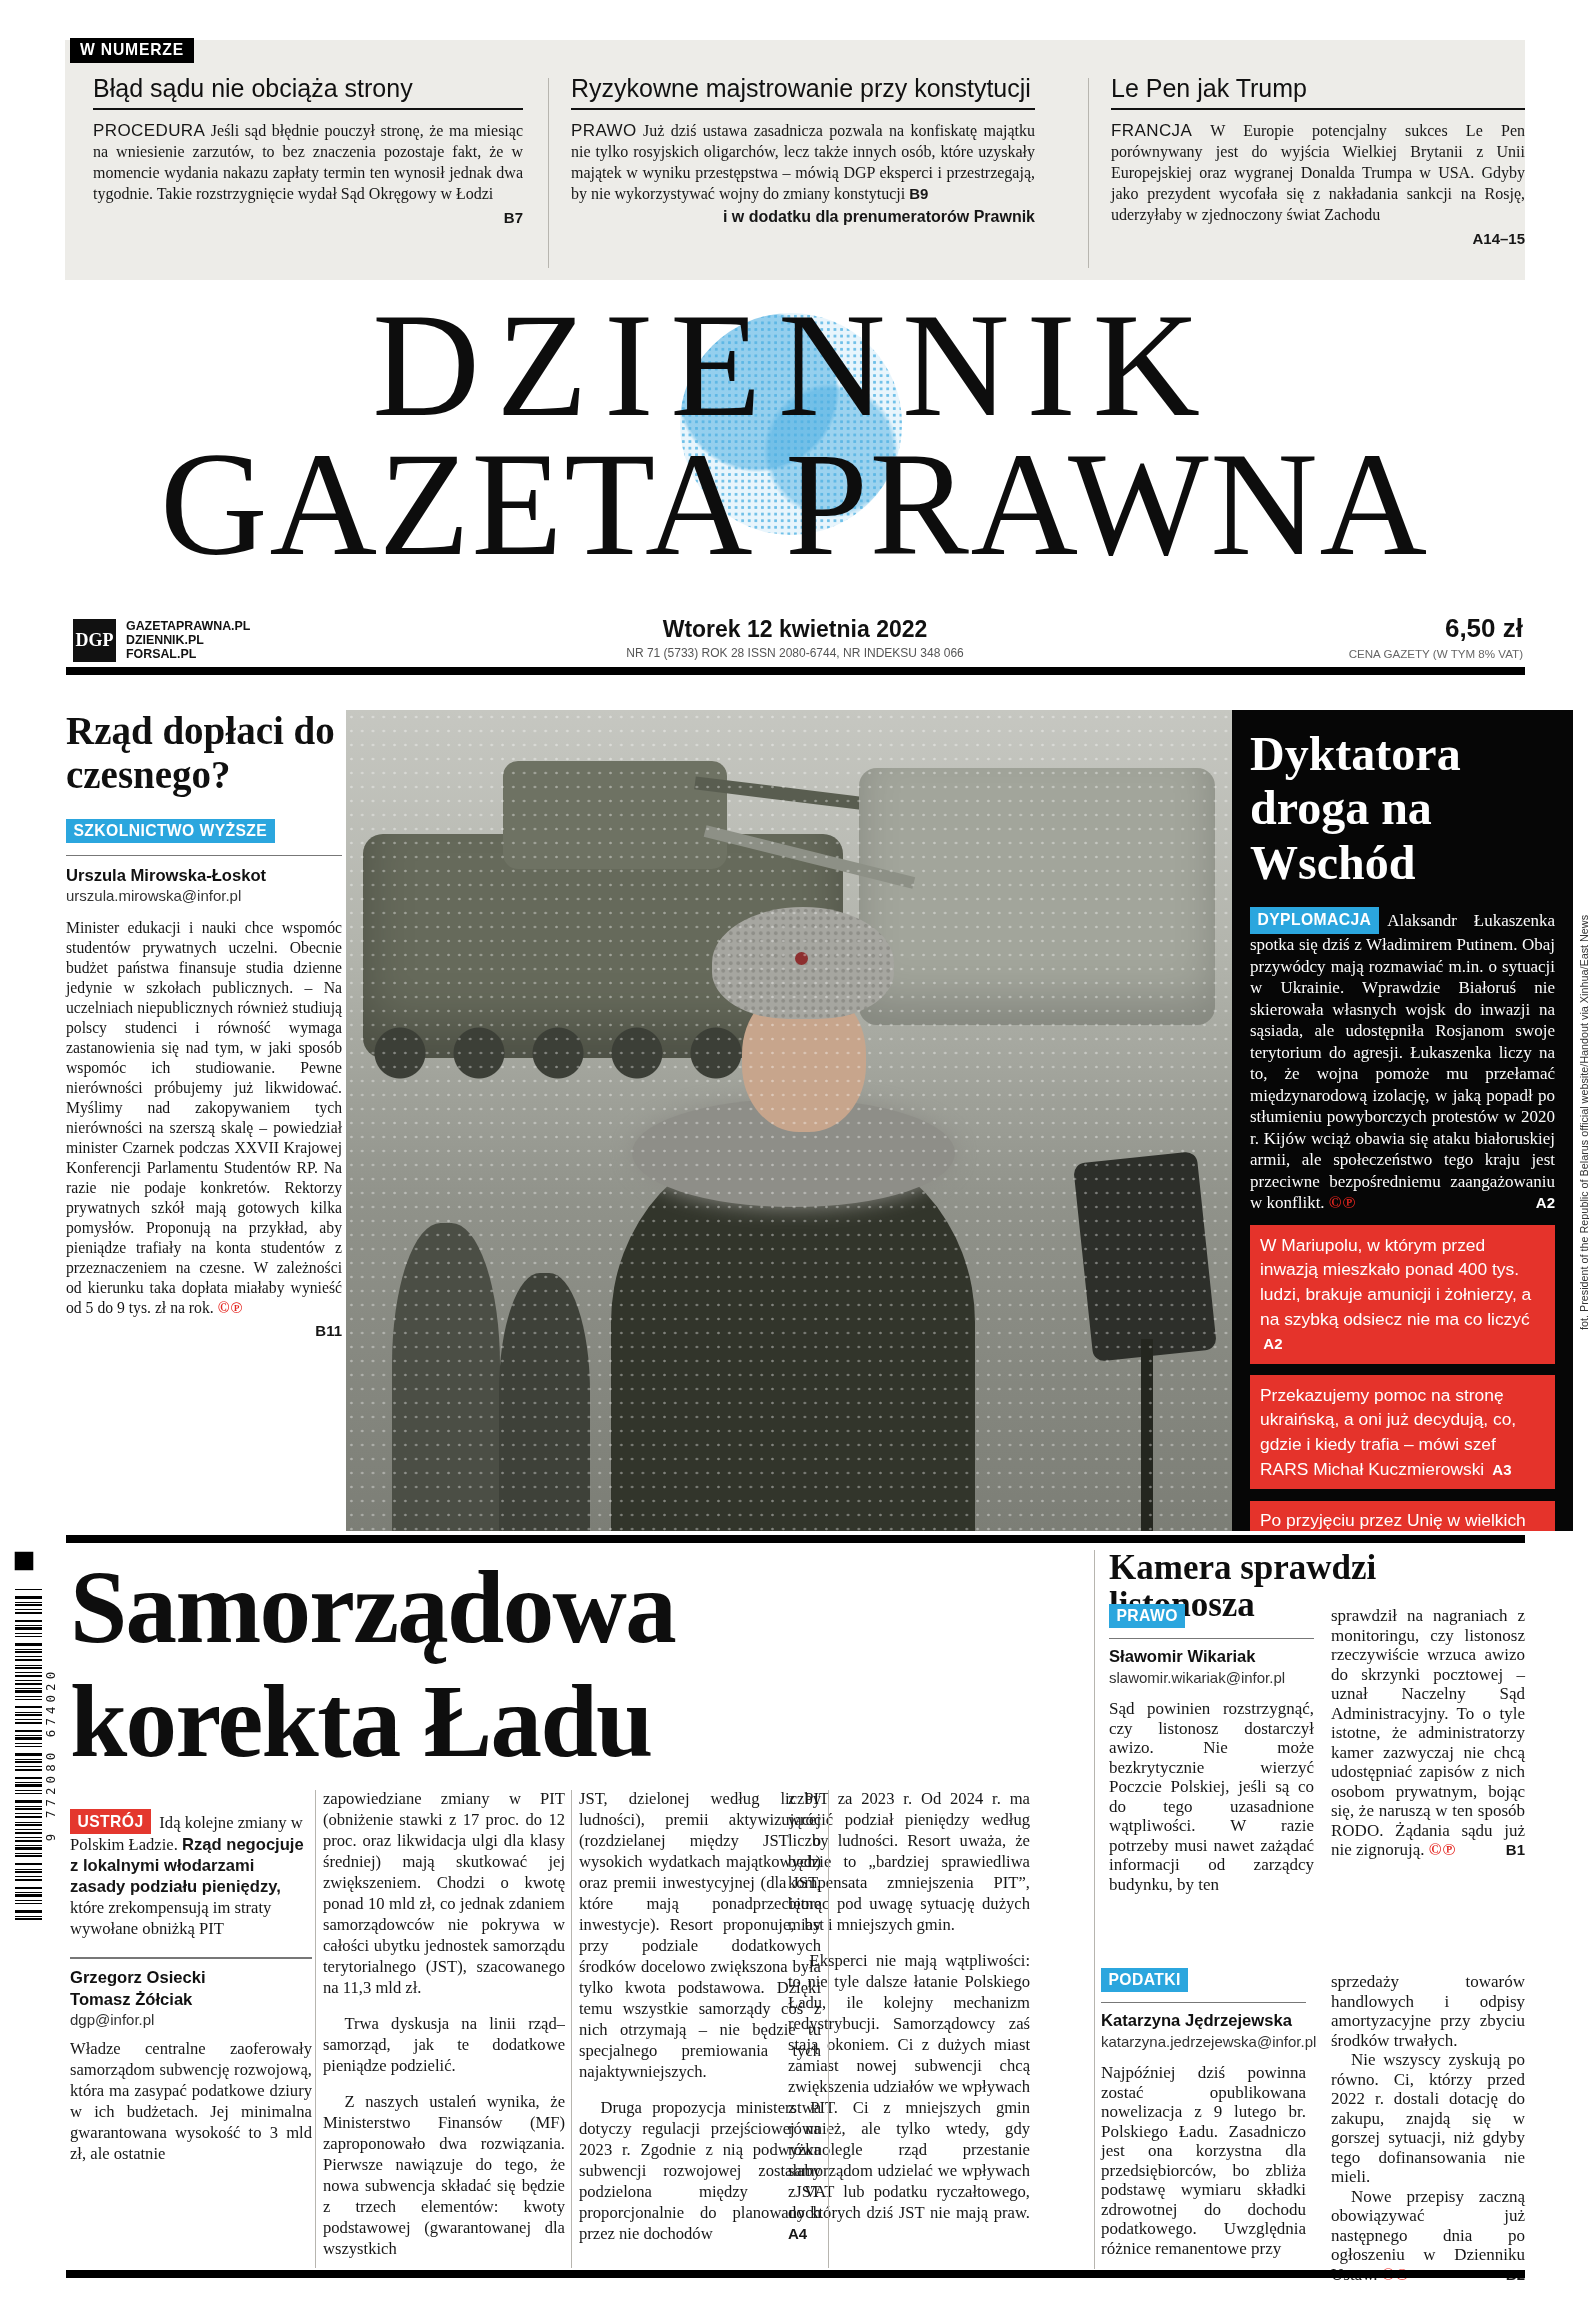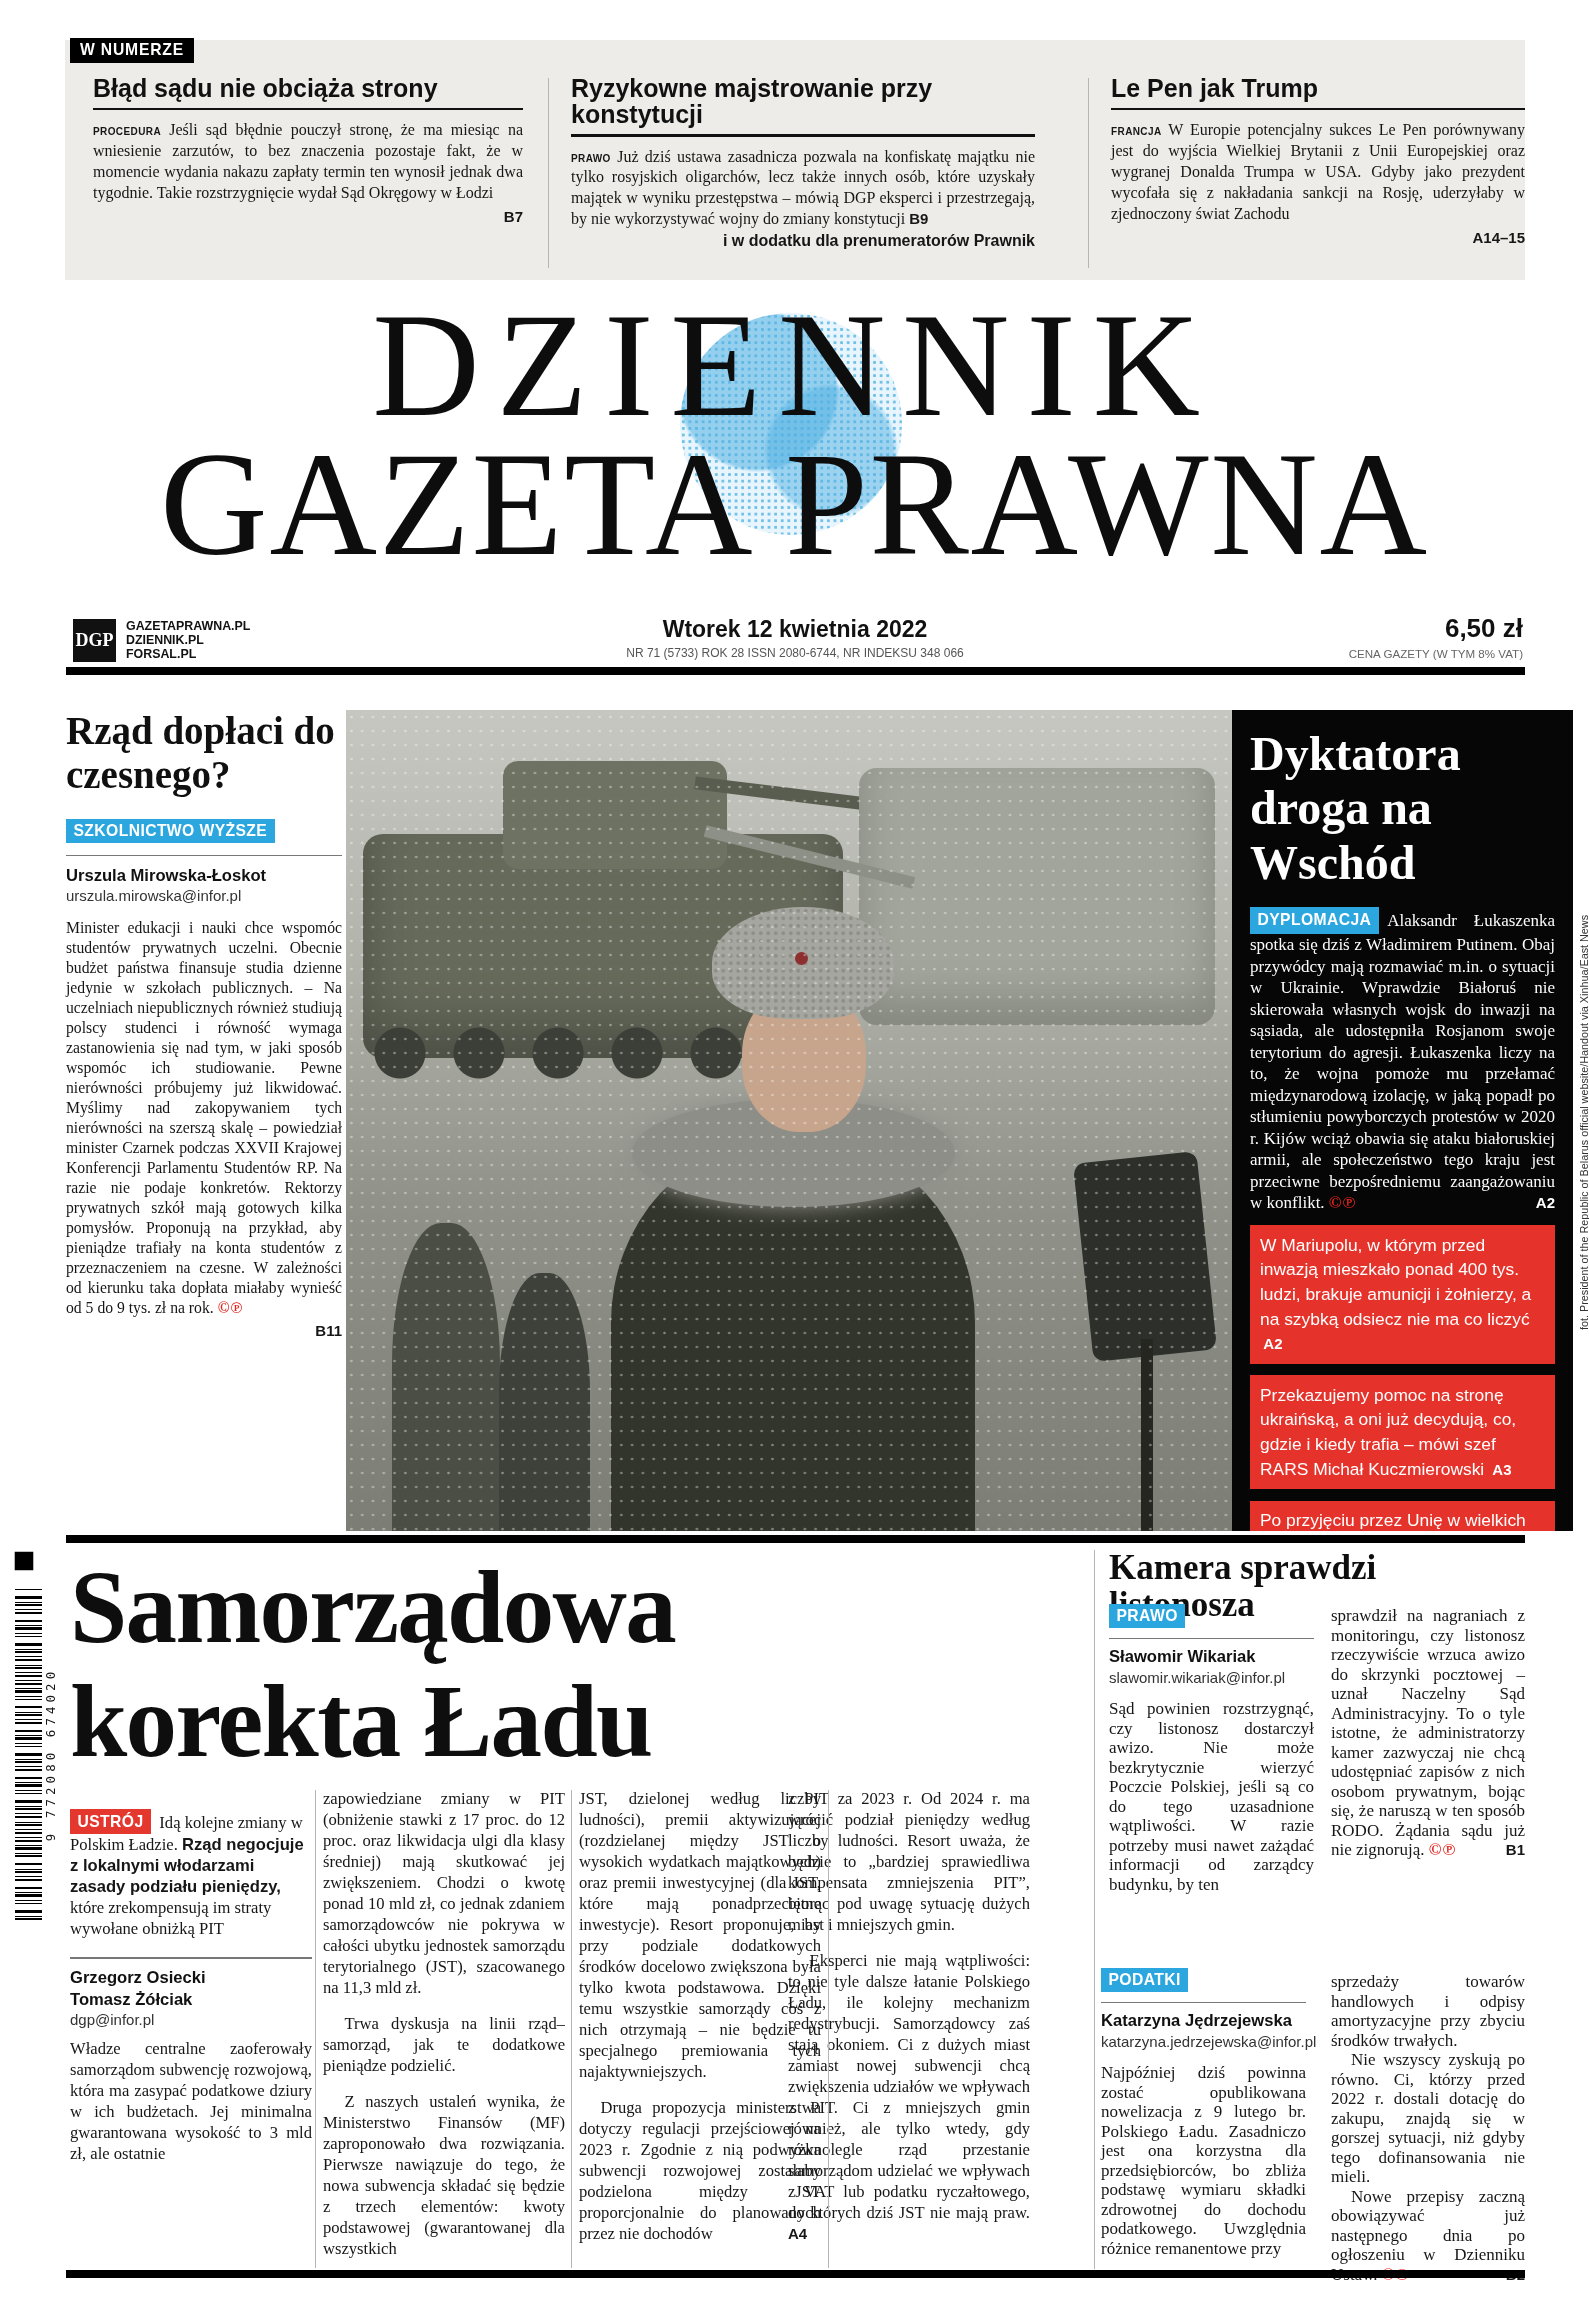"Błąd sądu nie obciąża strony" .teaser h3 { font-weight: bold -> normal }
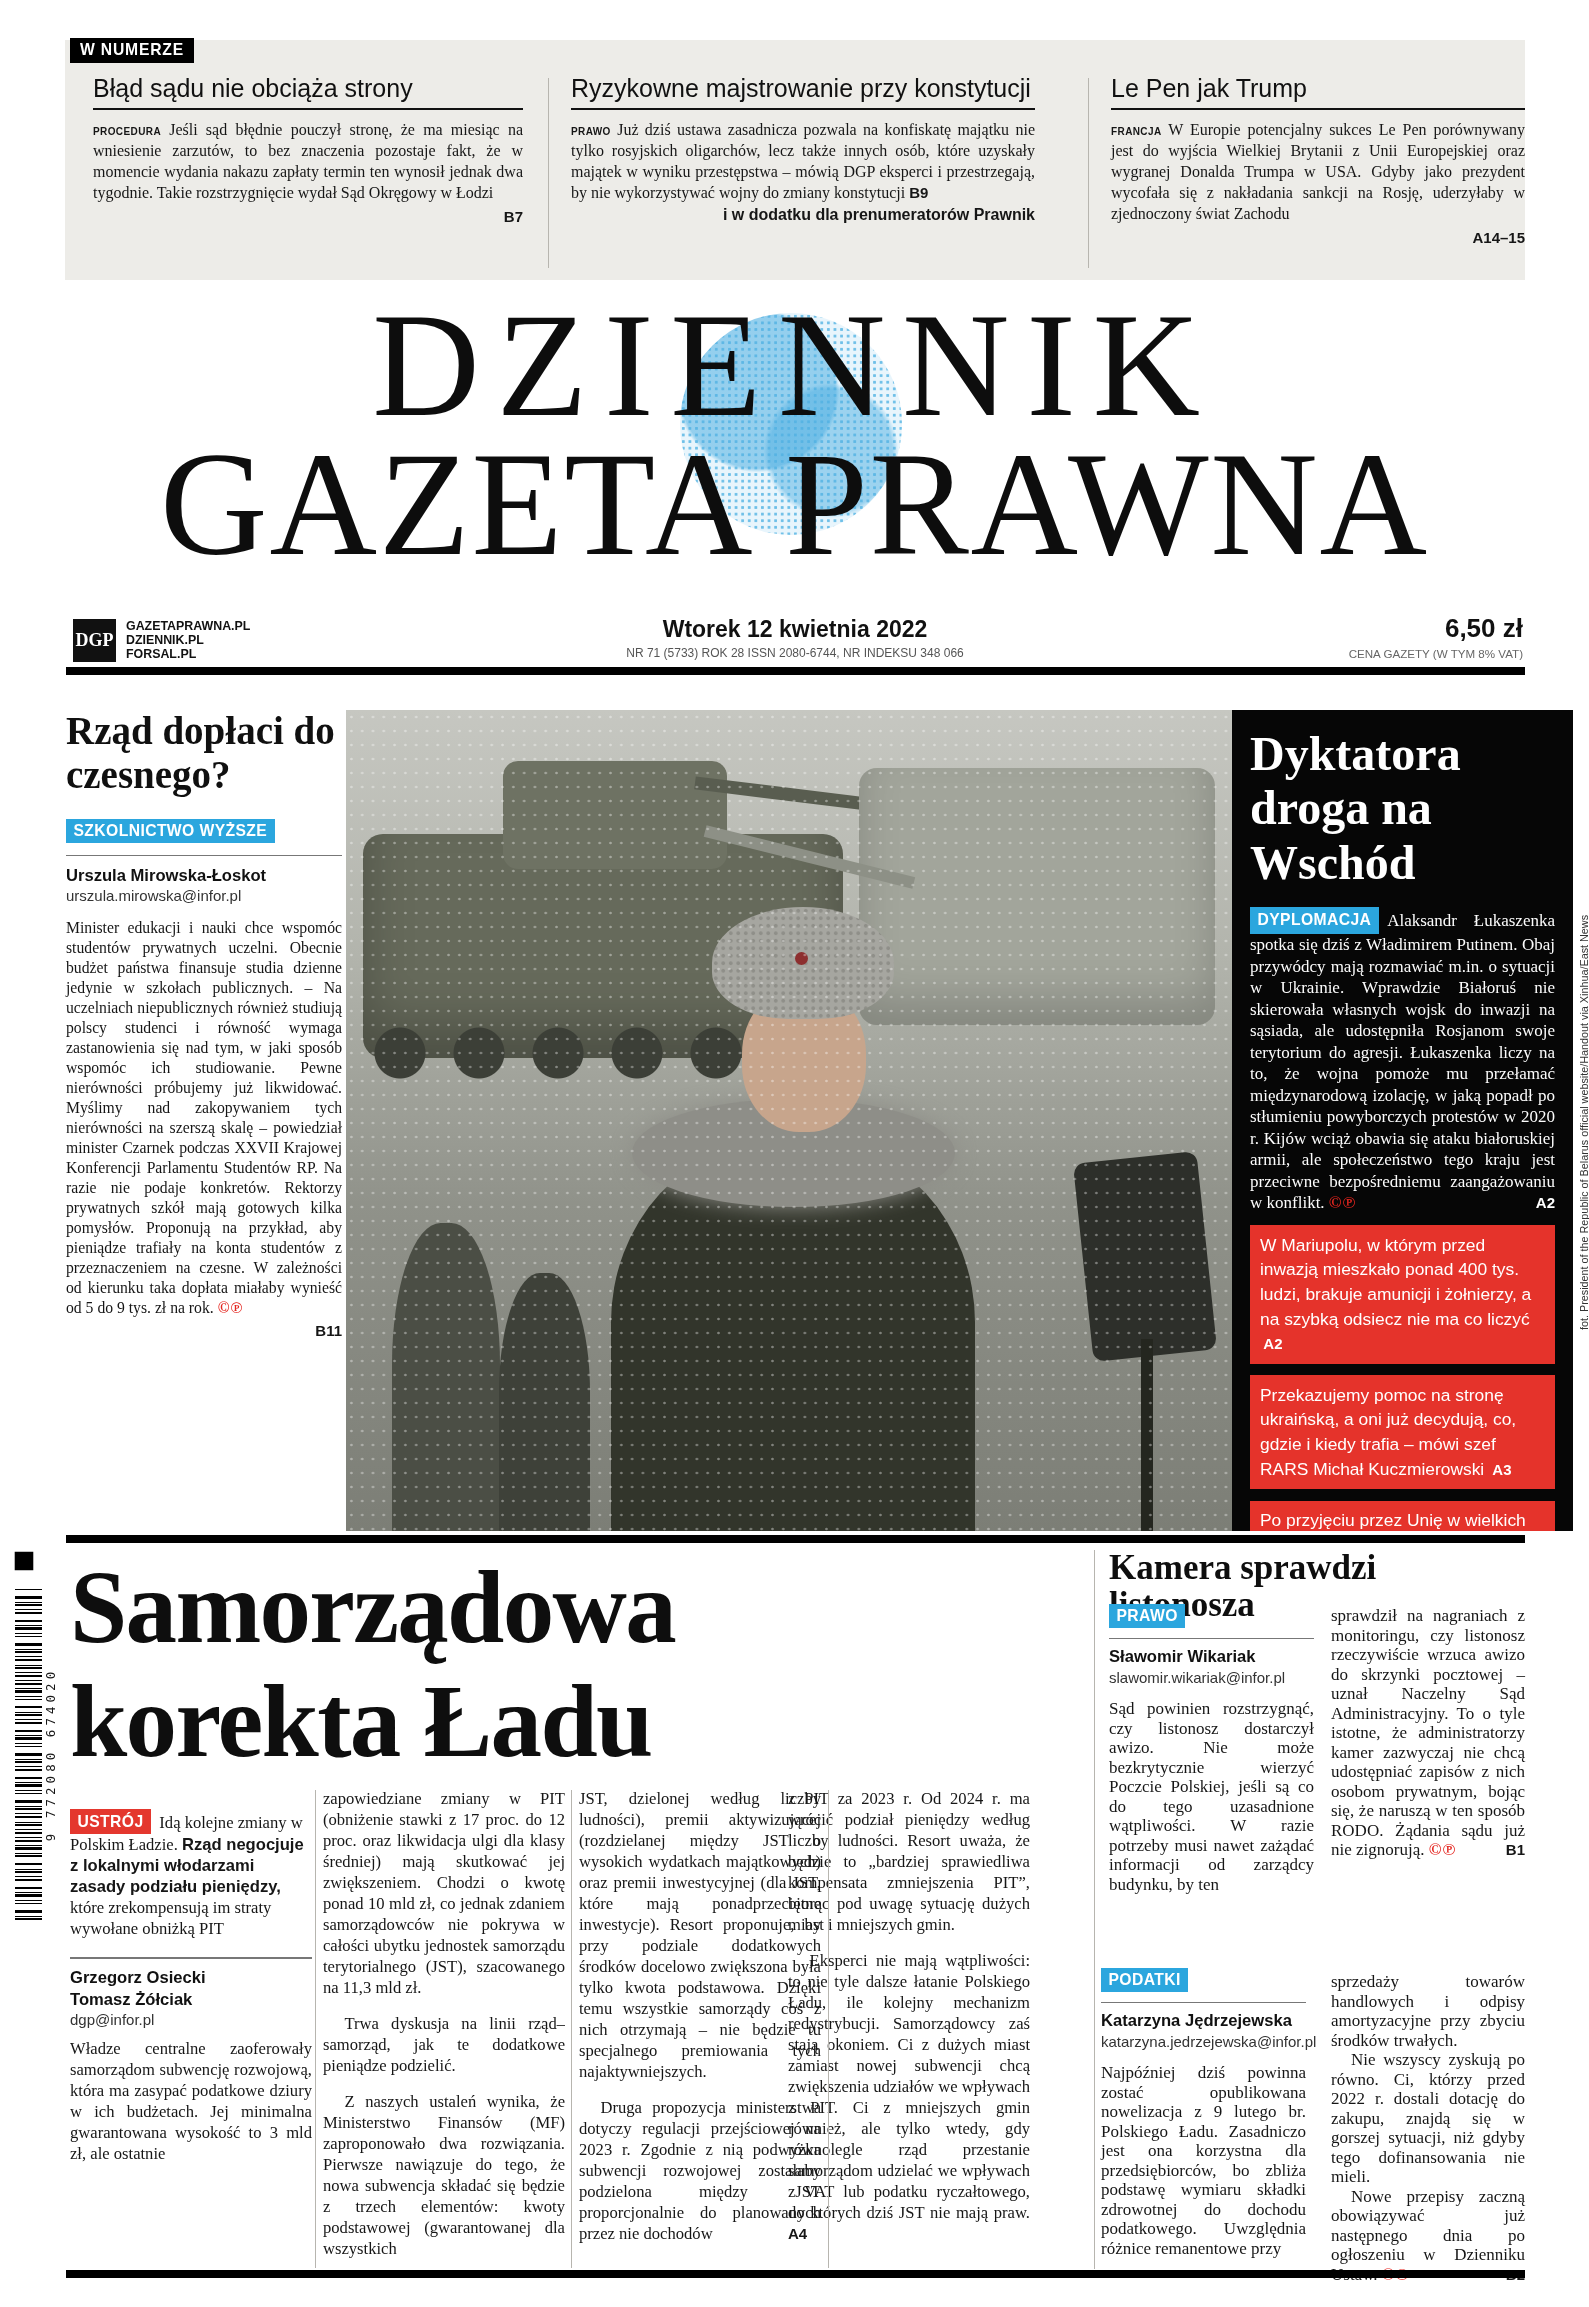"PROCEDURA" .kick { font-size: 10px -> 17px; font-weight: bold -> normal }
